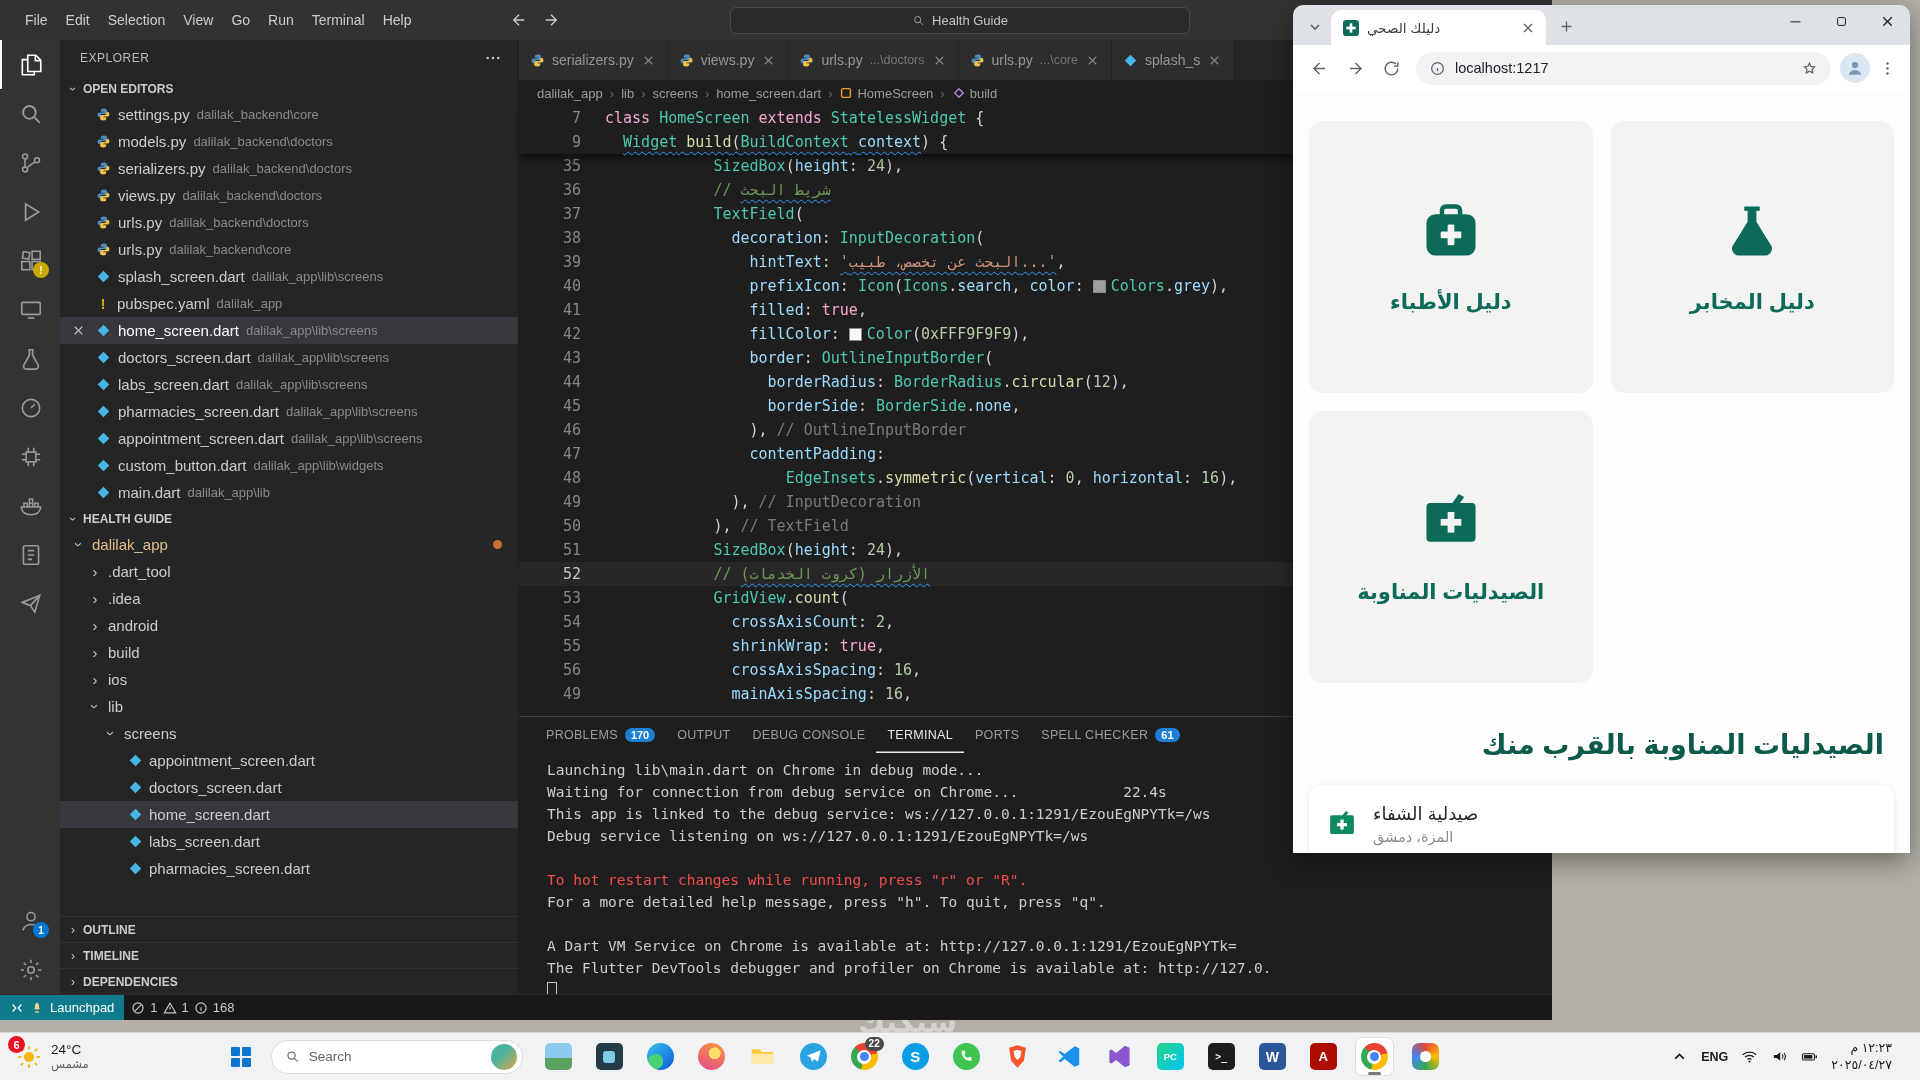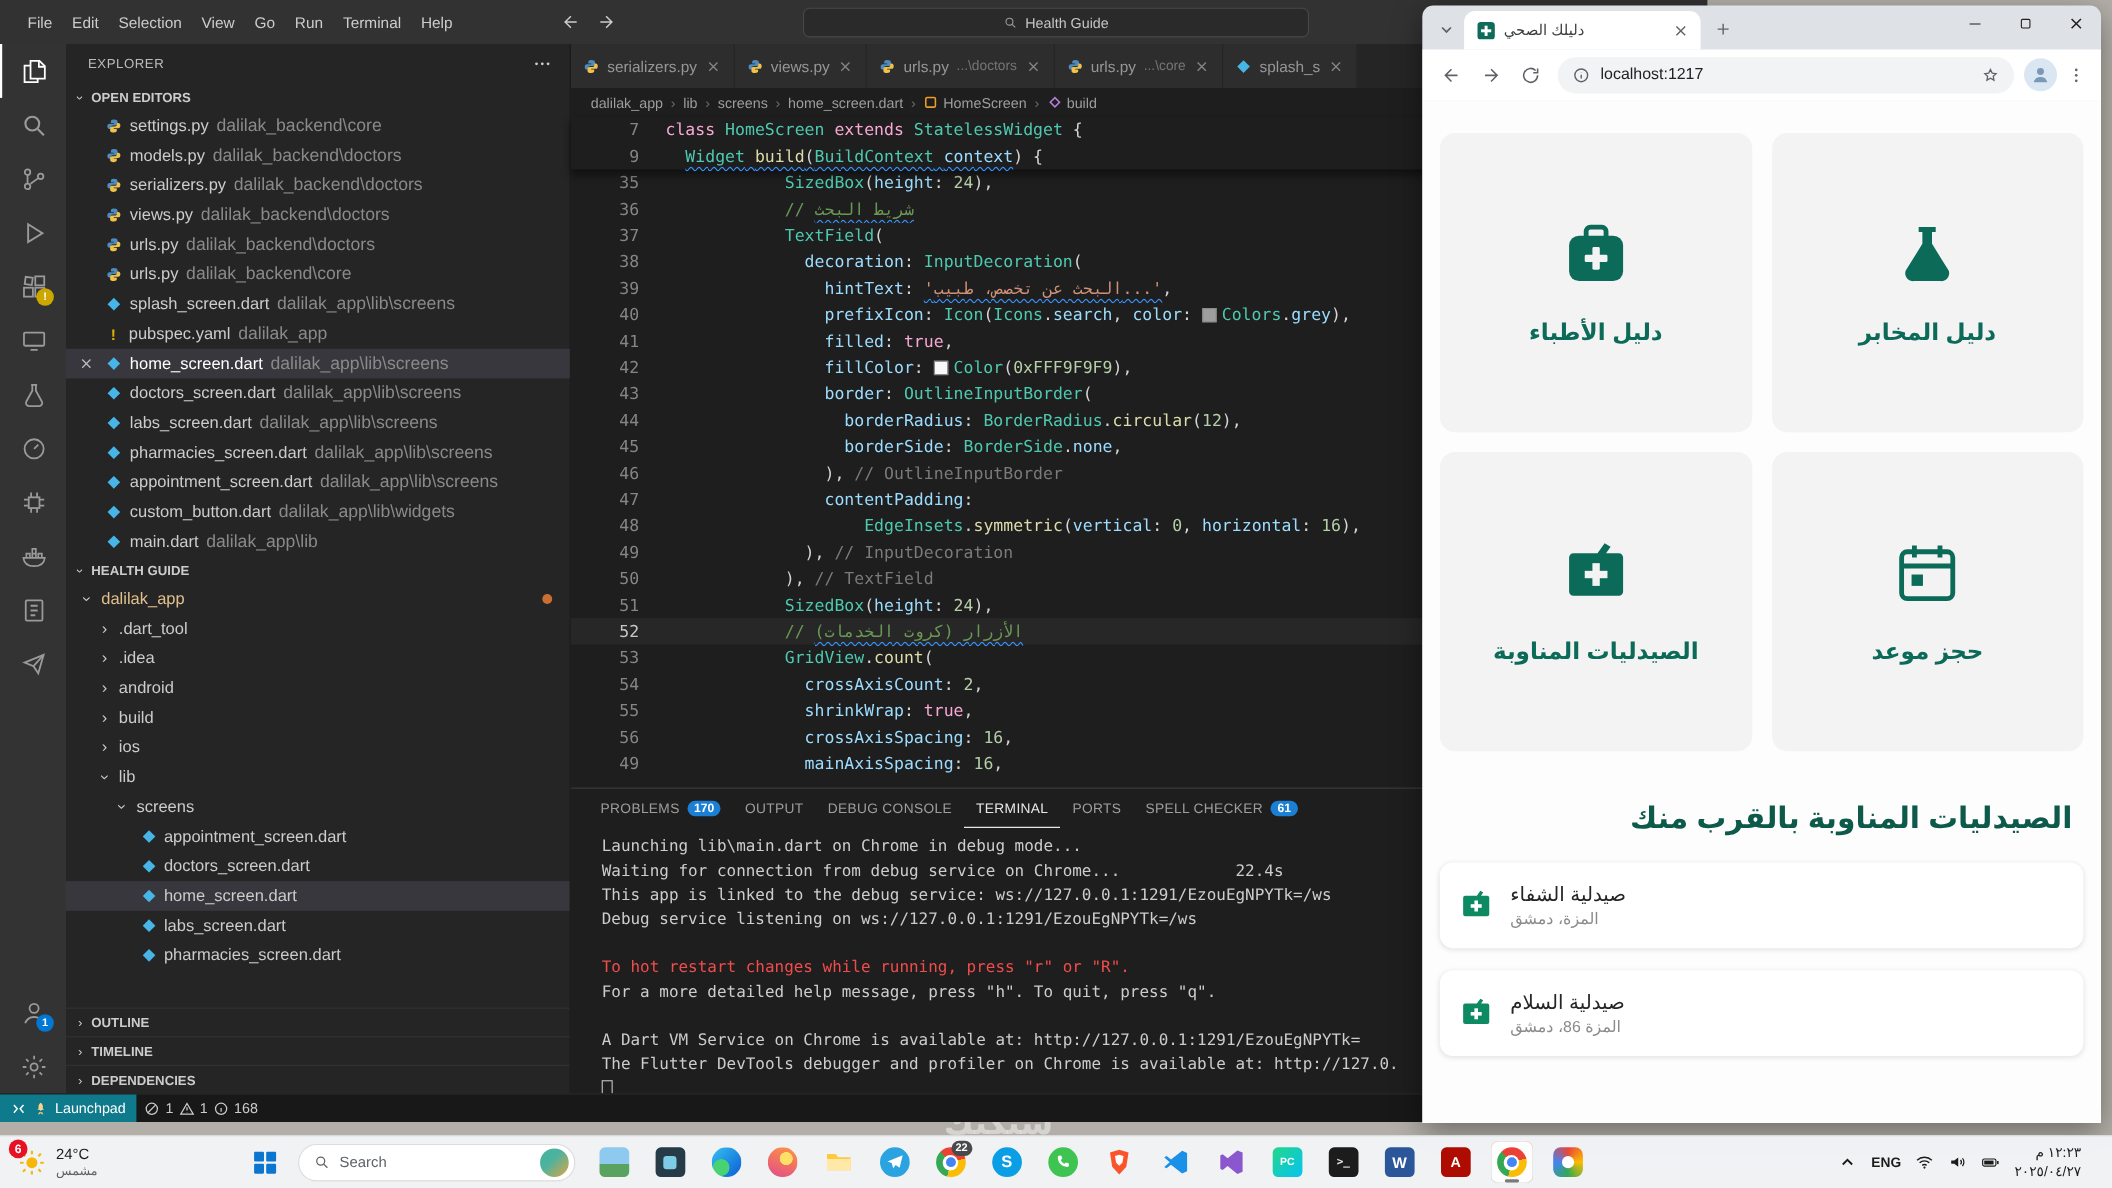"دليلك الصحي" .chrome { height: 1016px -> 848px }
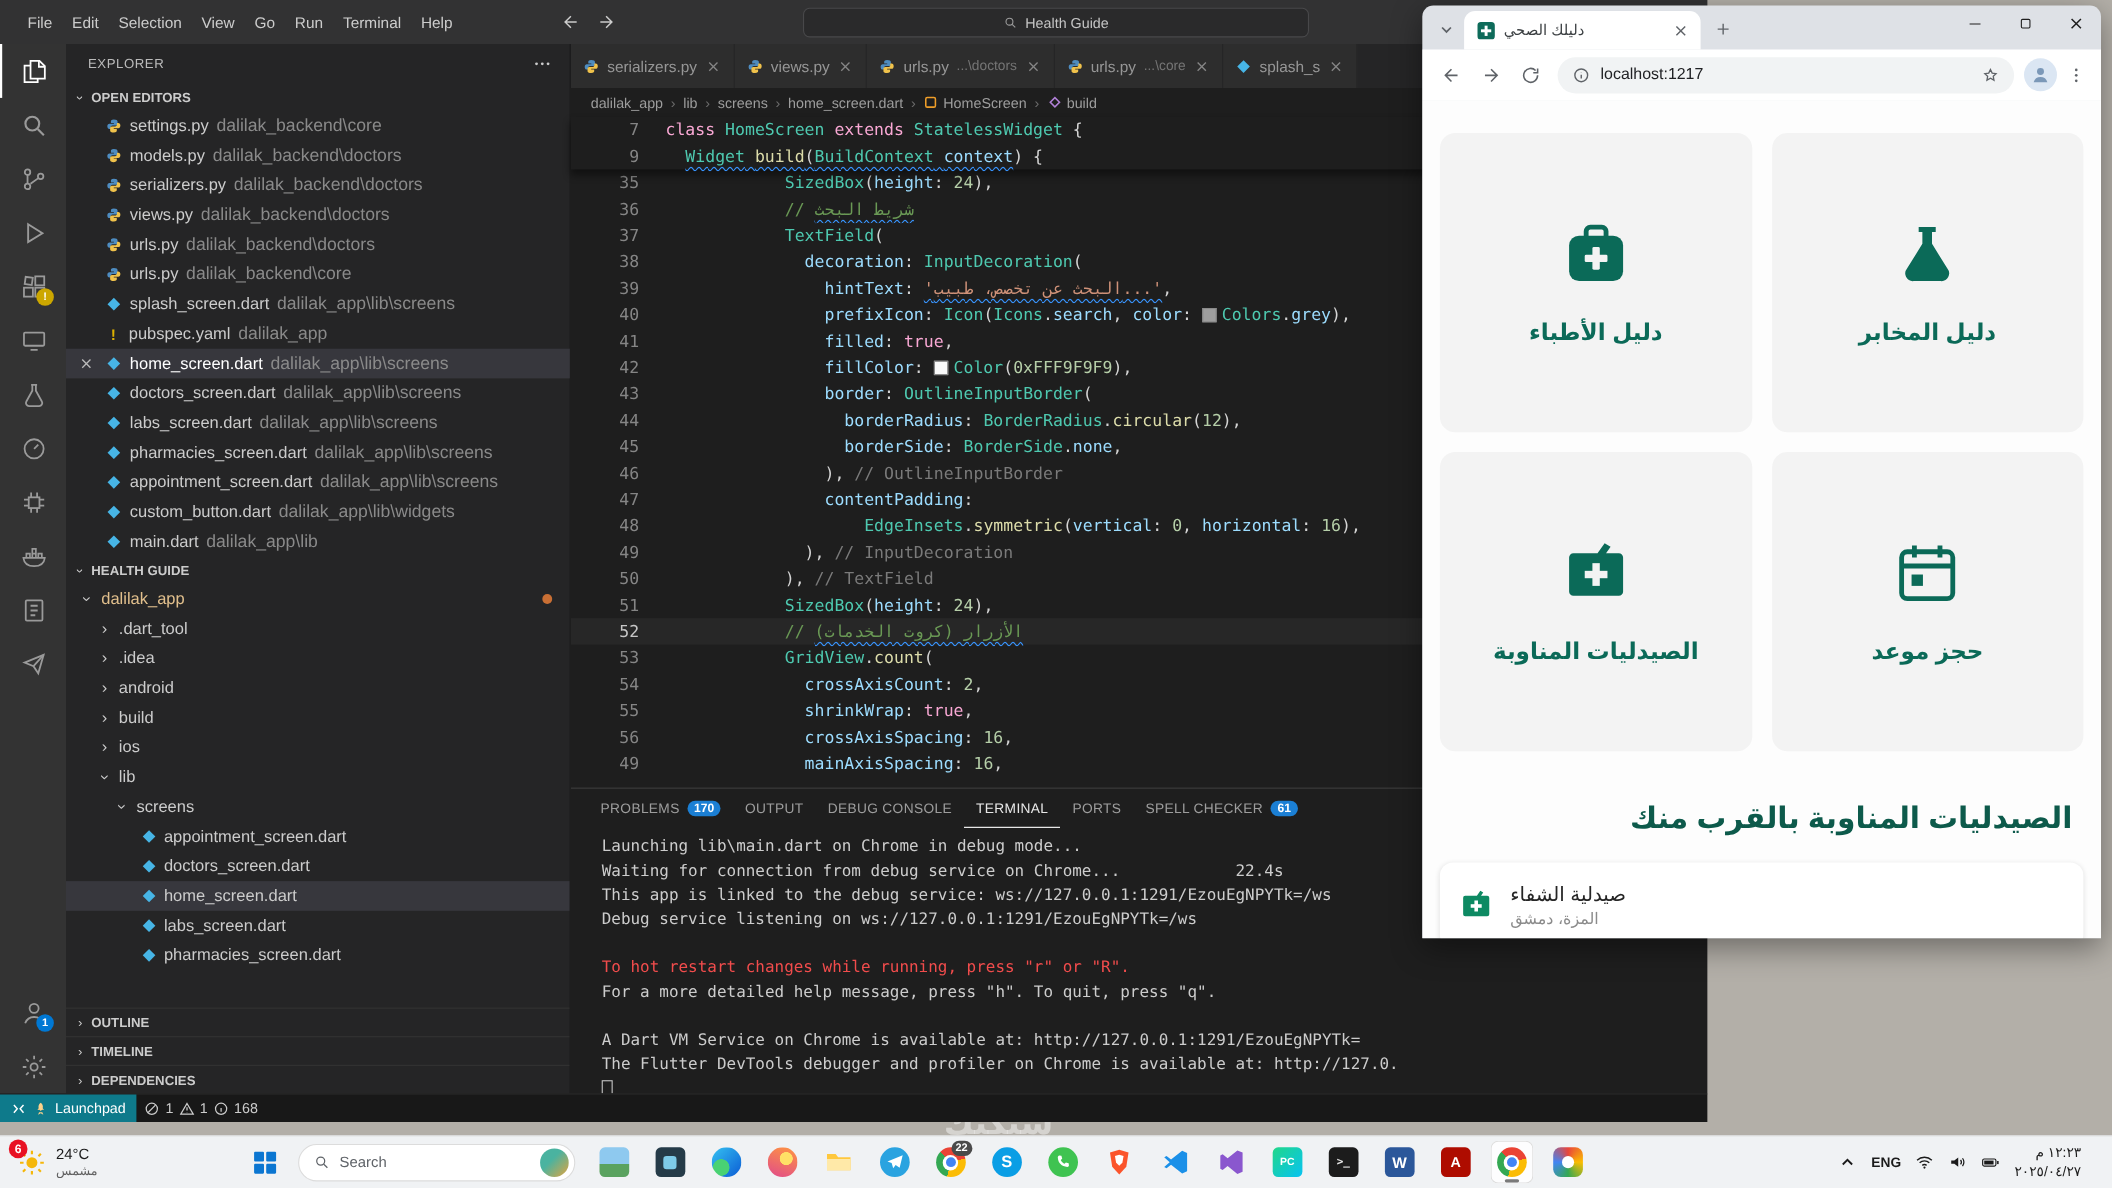"dalilak_backend\core" .oe-path { font-size: 16px -> 13px }
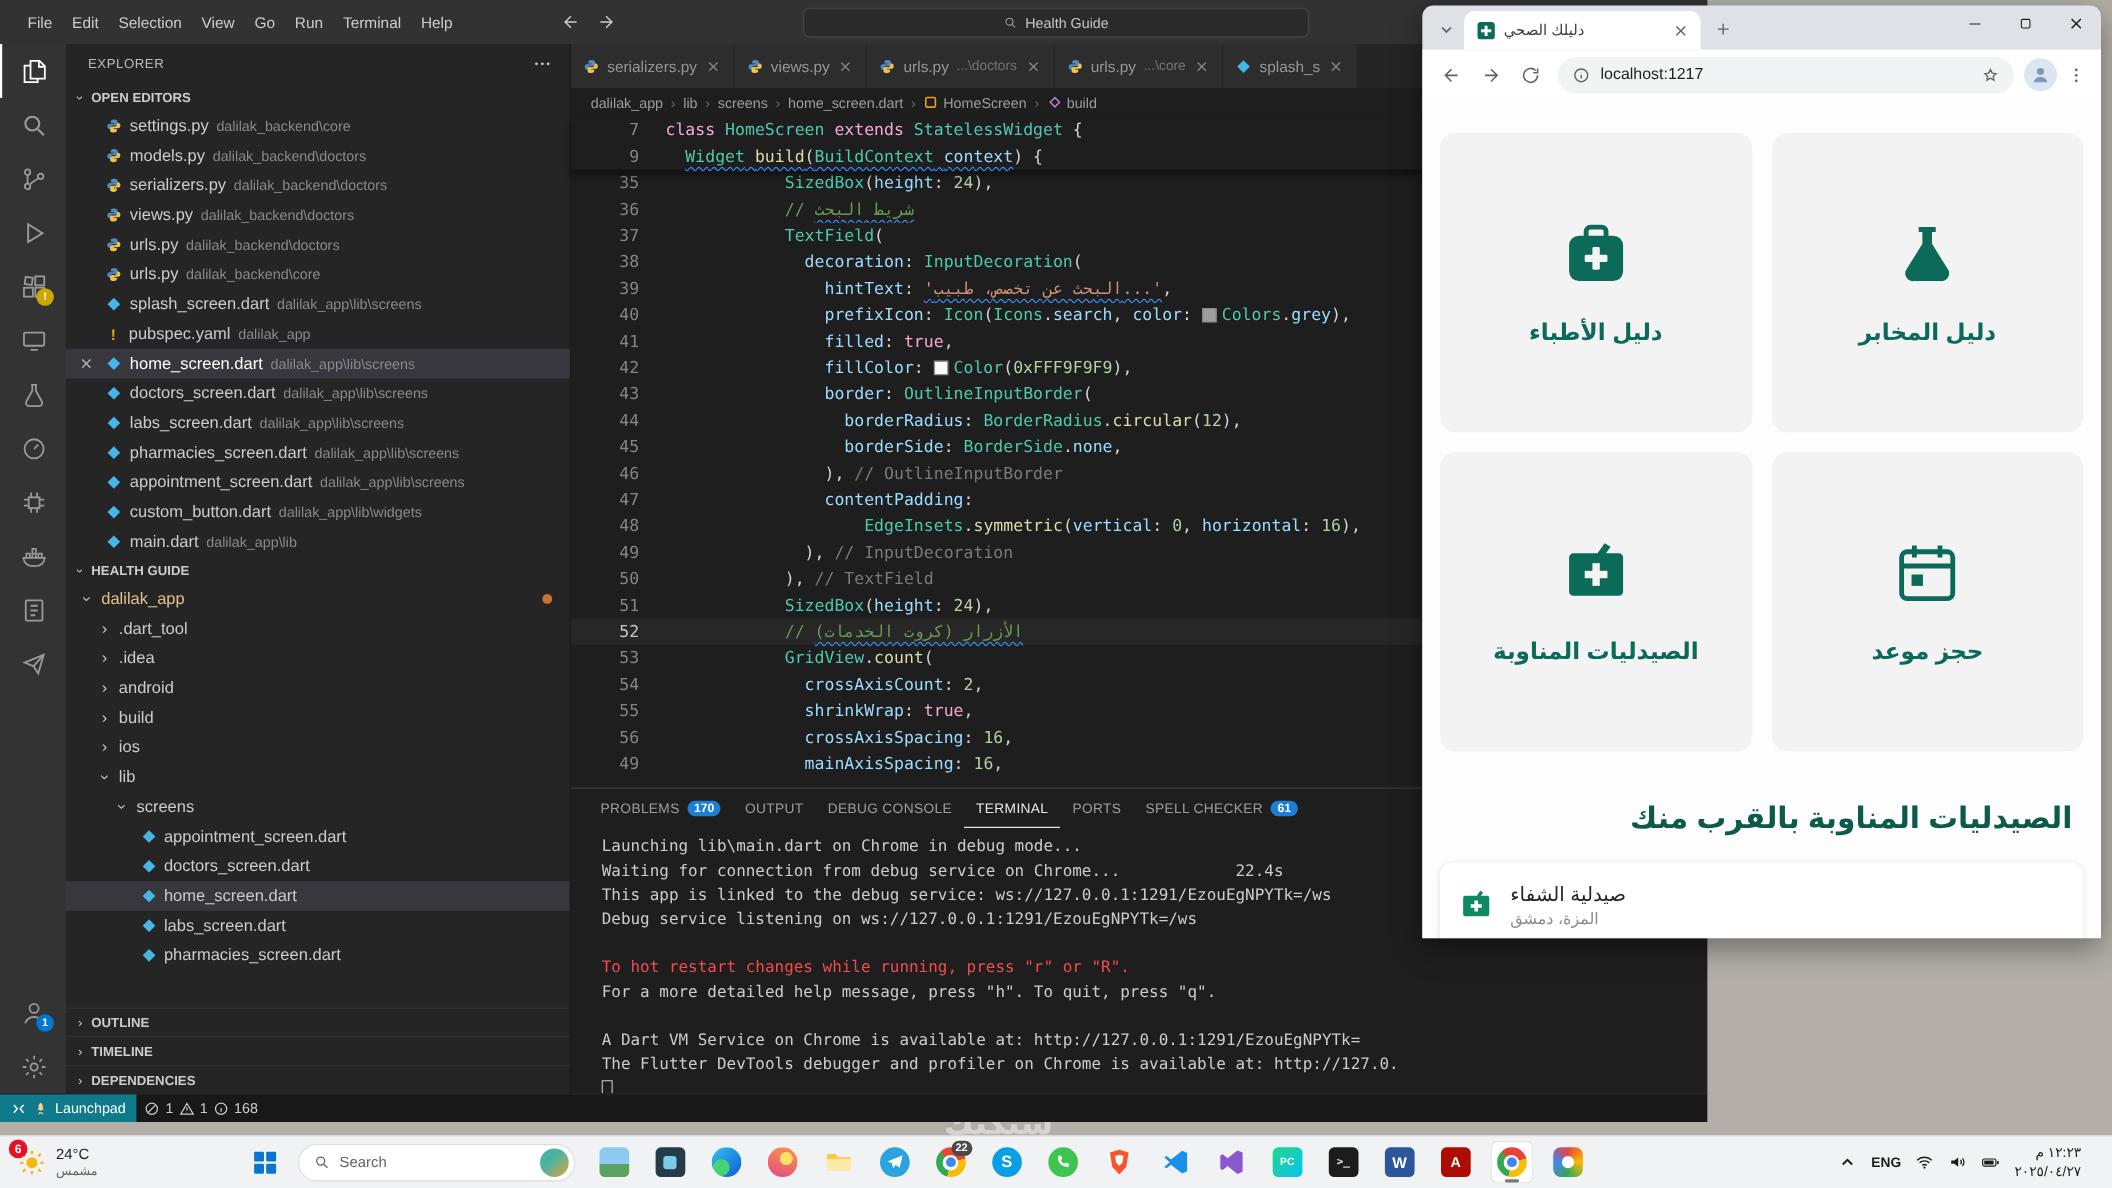"حجز موعد" div.card { html: <div> <span><svg> <rect></rect> <path></path> <rect></rect> </svg></span> <div>حجز موعد</div> </div> -> none }
